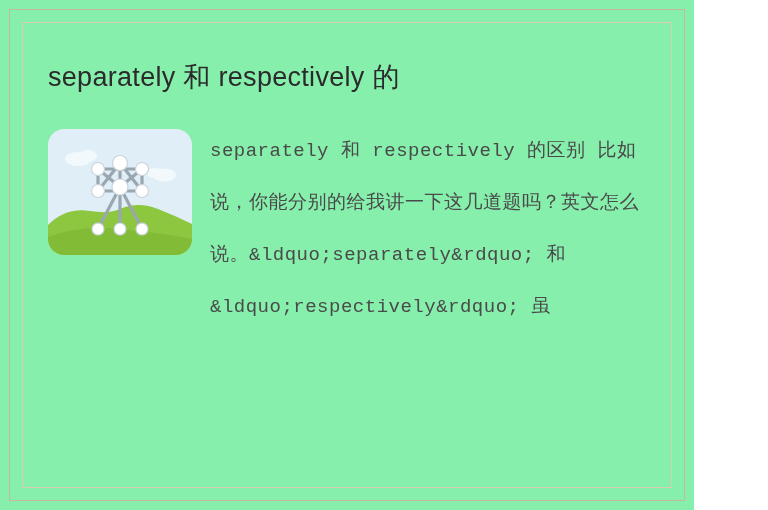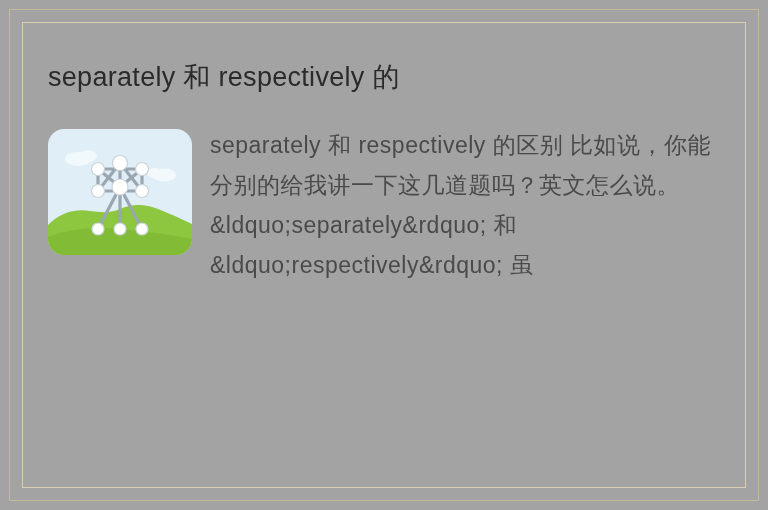"separately 和 respectively 的" .page { background: #a3a3a3 -> #86efac; width: 768px -> 694px }
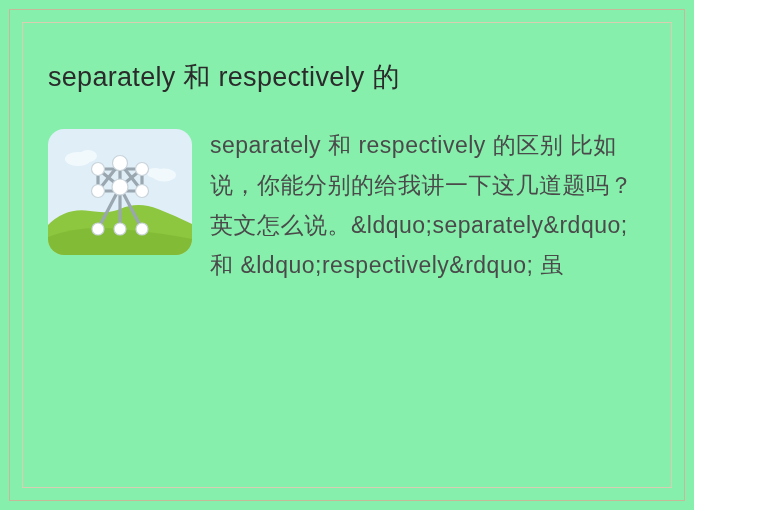"separately 和 respectively 的区别" .article-text { font-family: Liberation Sans, sans-serif -> Liberation Mono, monospace; font-size: 23px -> 19px; line-height: 40px -> 52px }
